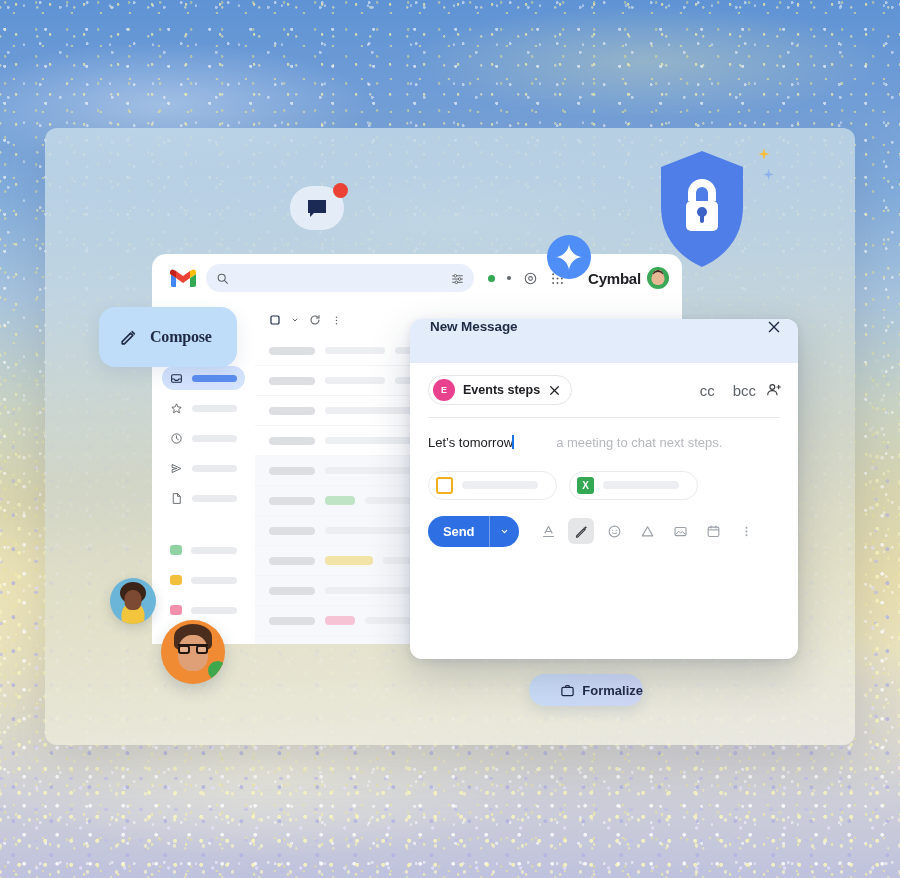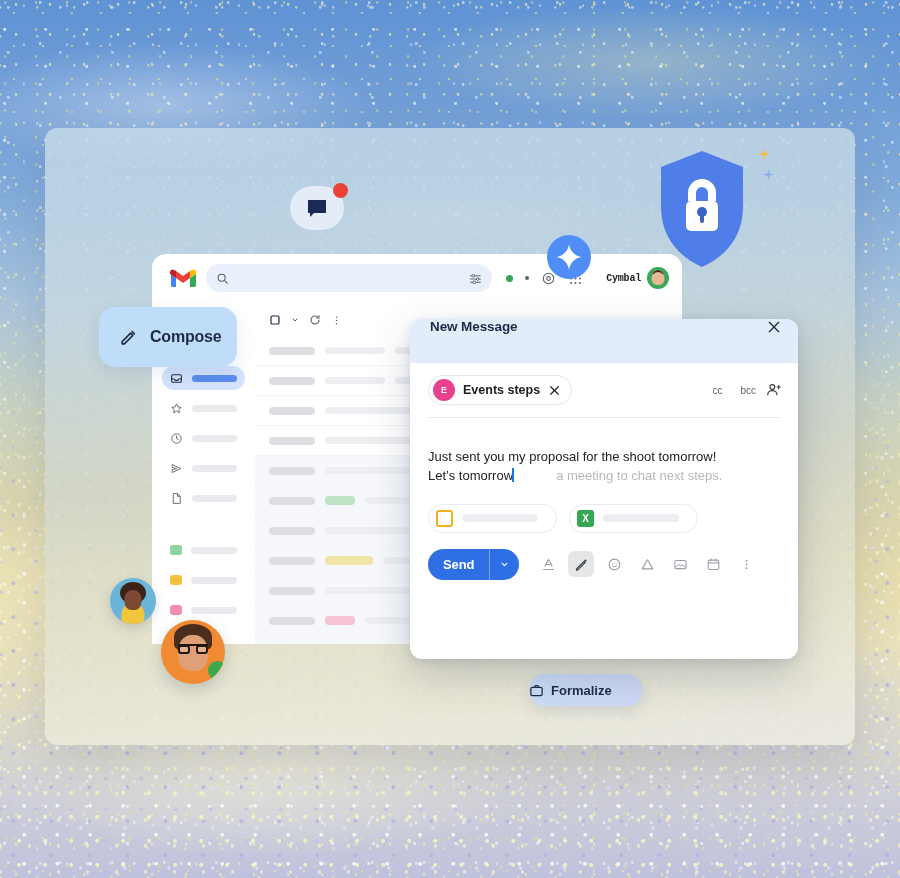"Cymbal" .brand-name { font-family: Liberation Mono, monospace -> none; font-size: 10px -> 15px }
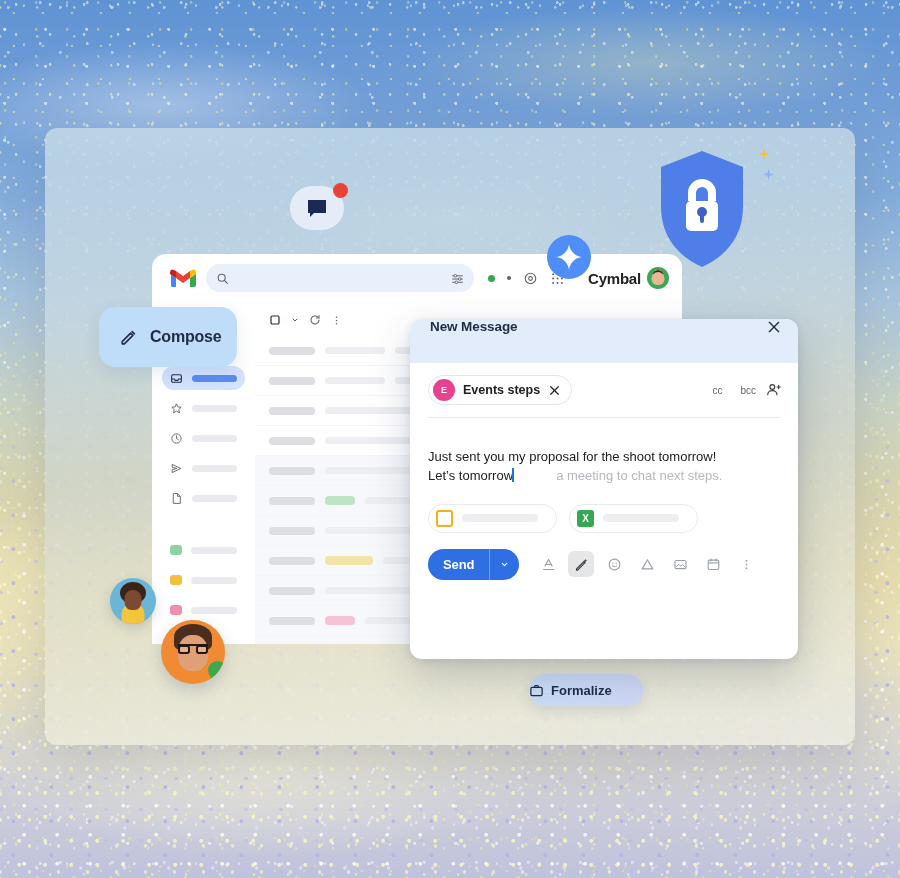"Compose" .compose-btn { font-family: none -> Liberation Serif, serif }
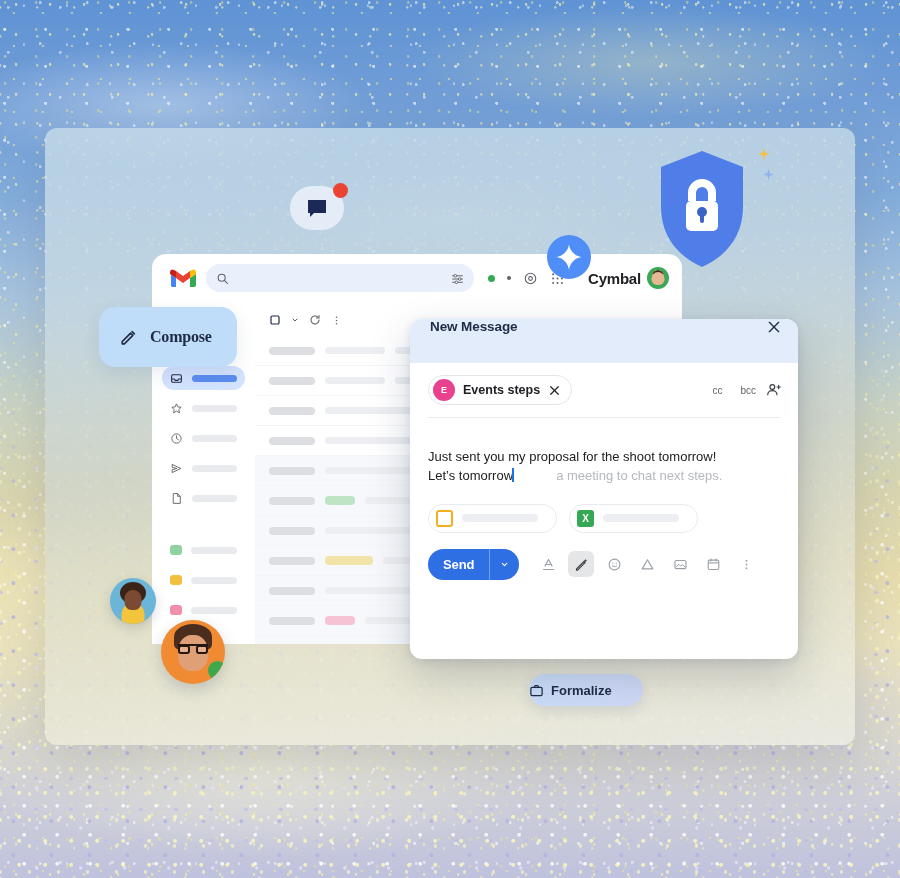"cc" .cc { font-size: 10px -> 15px }
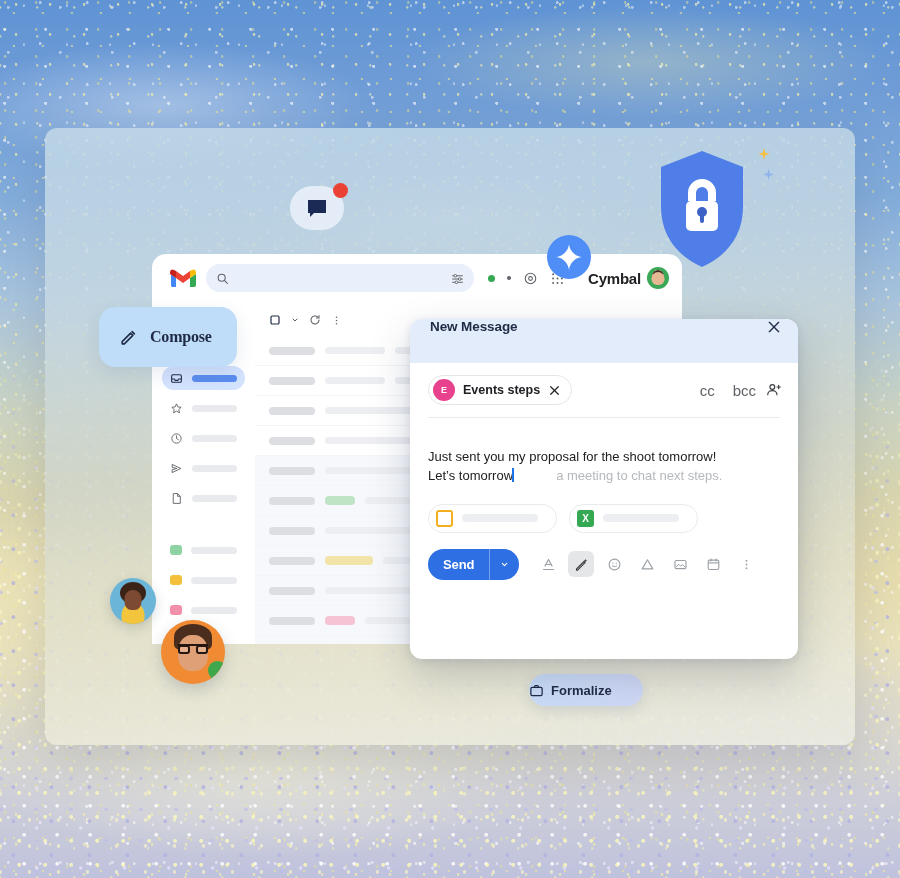"Just sent you my proposal" div.bl { html: <div>Just sent you my proposal for the shoot tomorrow!</div> -> none }
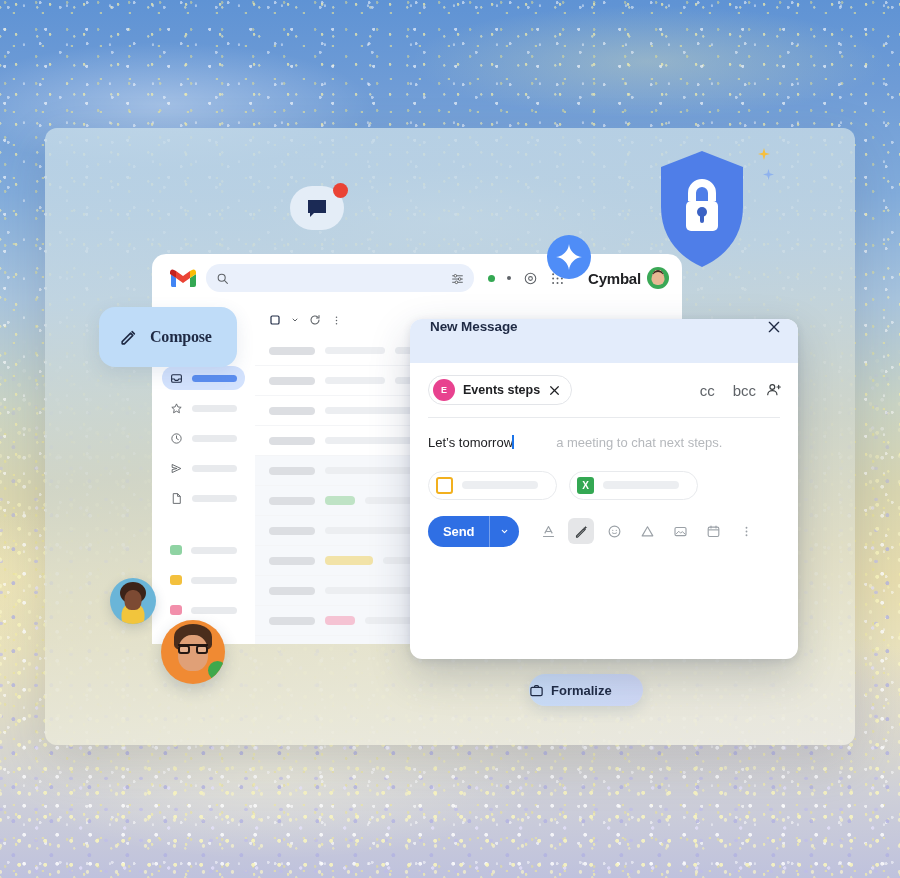"Formalize" .formalize { justify-content: flex-start -> flex-end }
